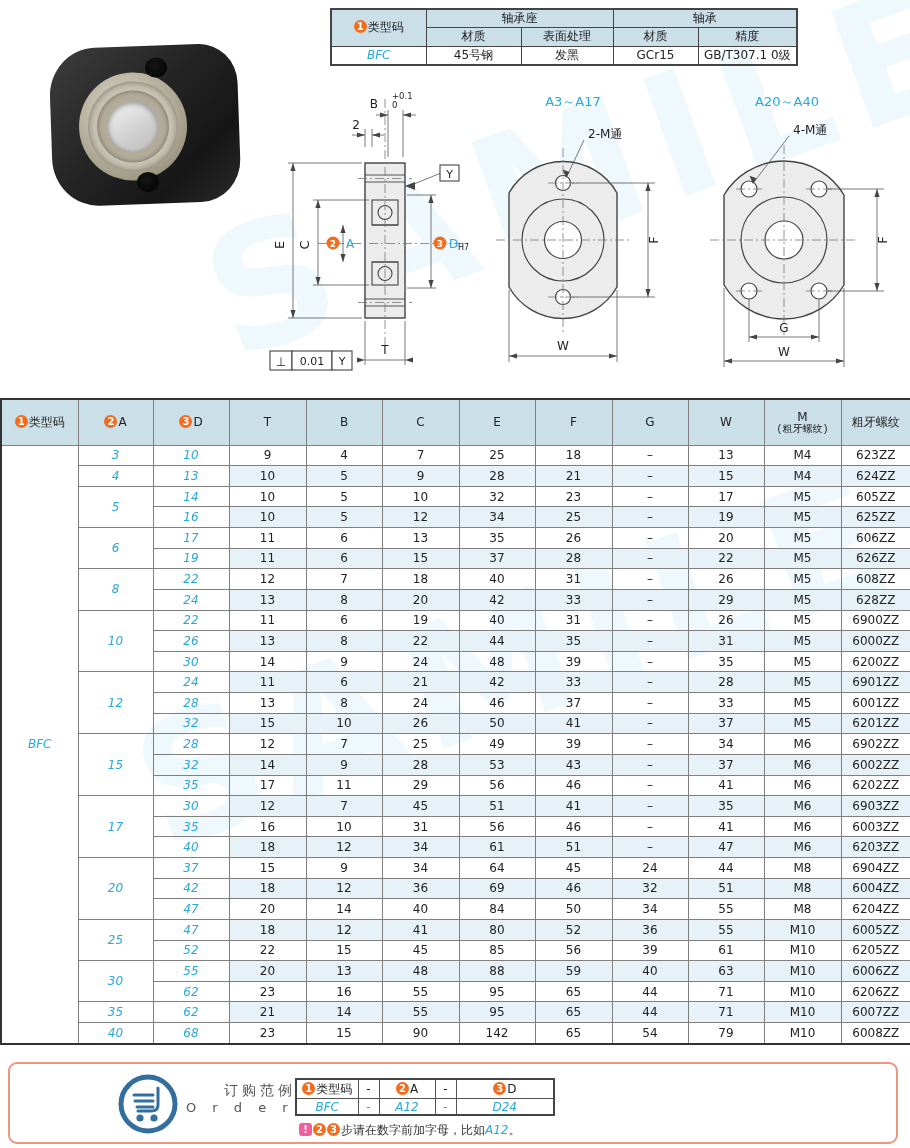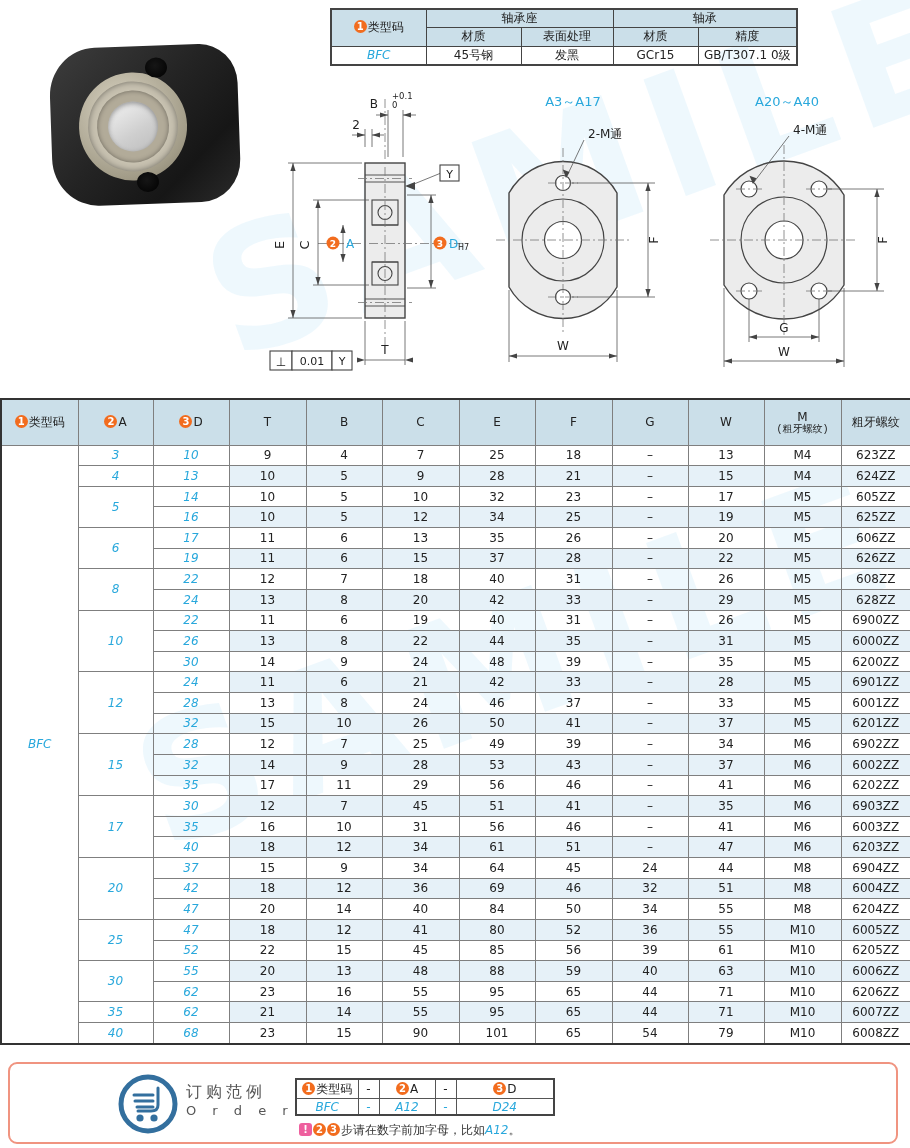"101" td { text: 101 -> 142 }
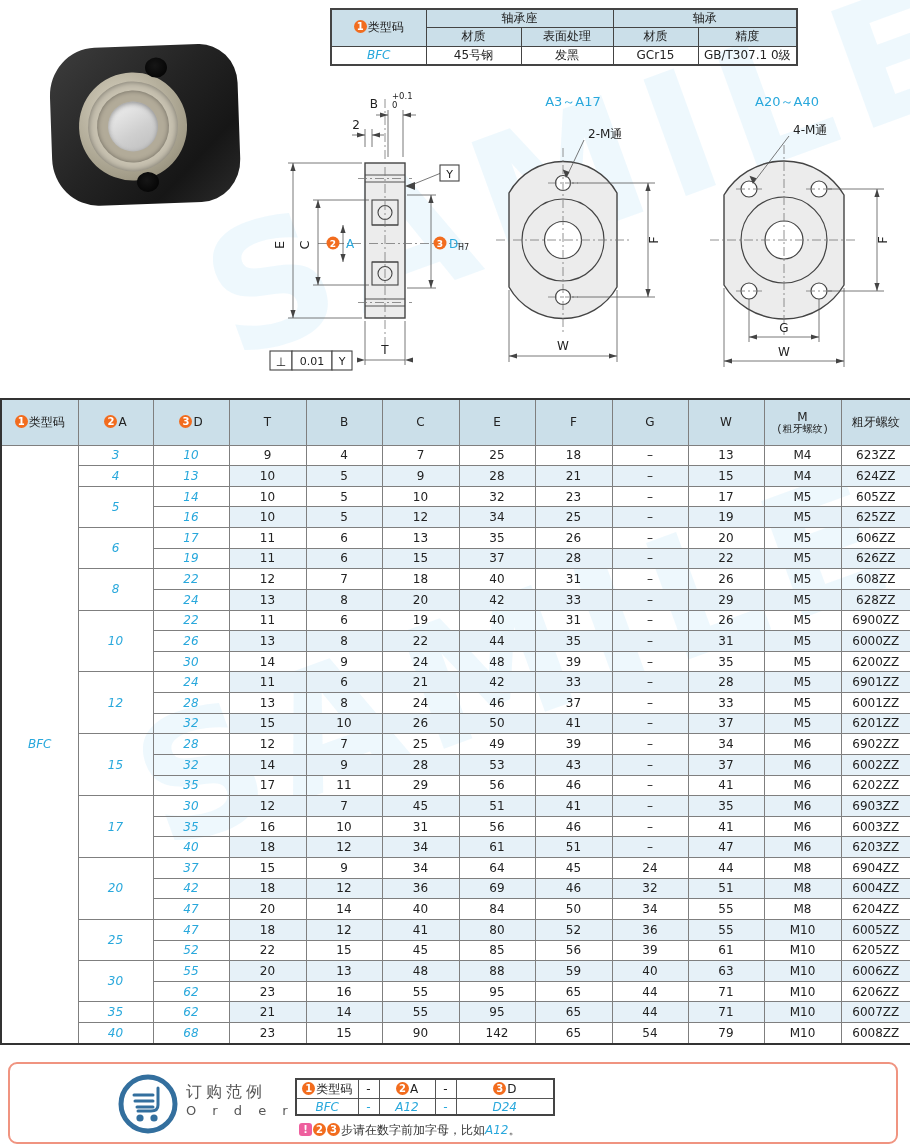"订购范例" .otitle .cn { font-size: 16px -> 14px; text-align: none -> right }
